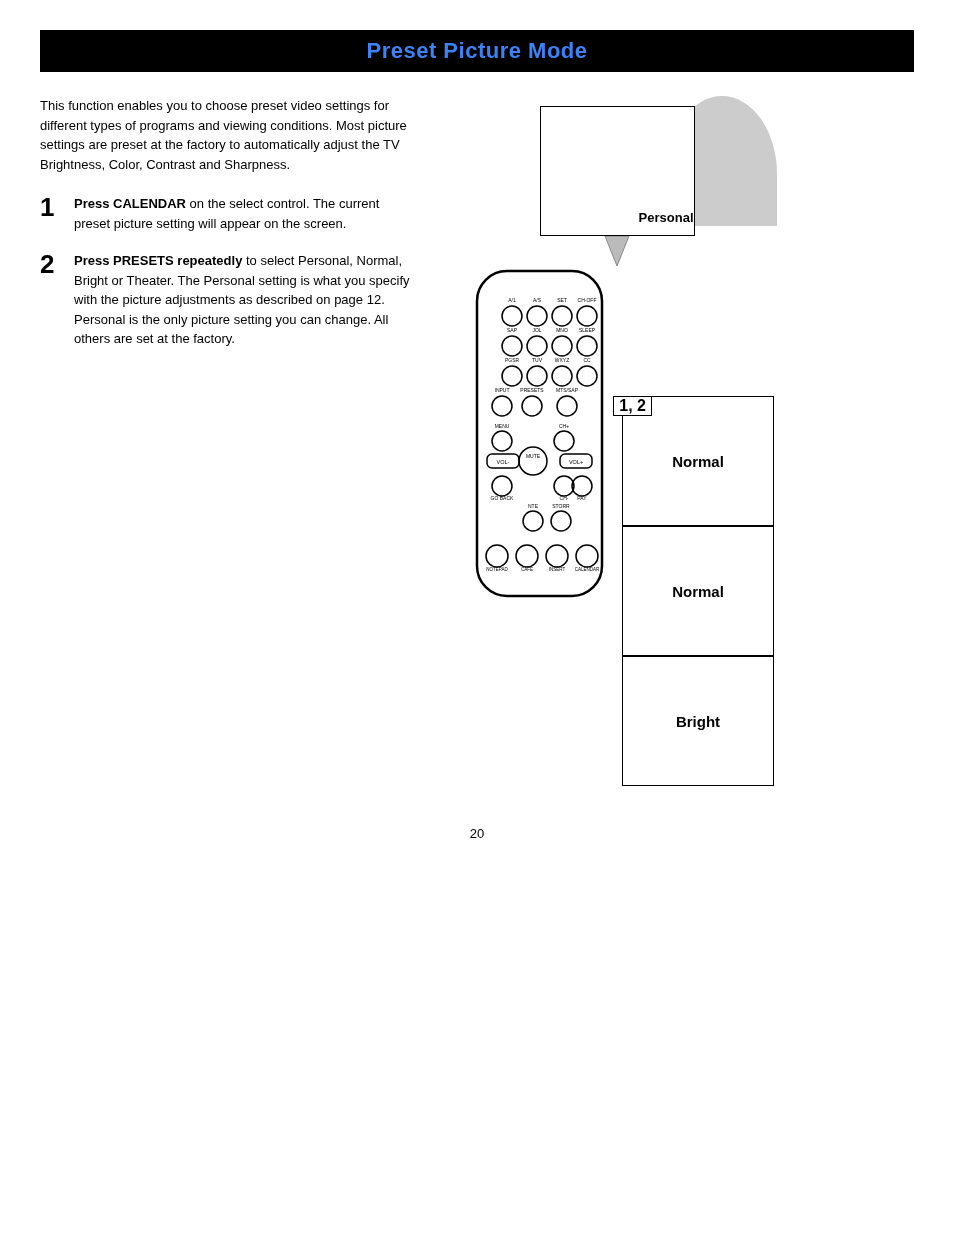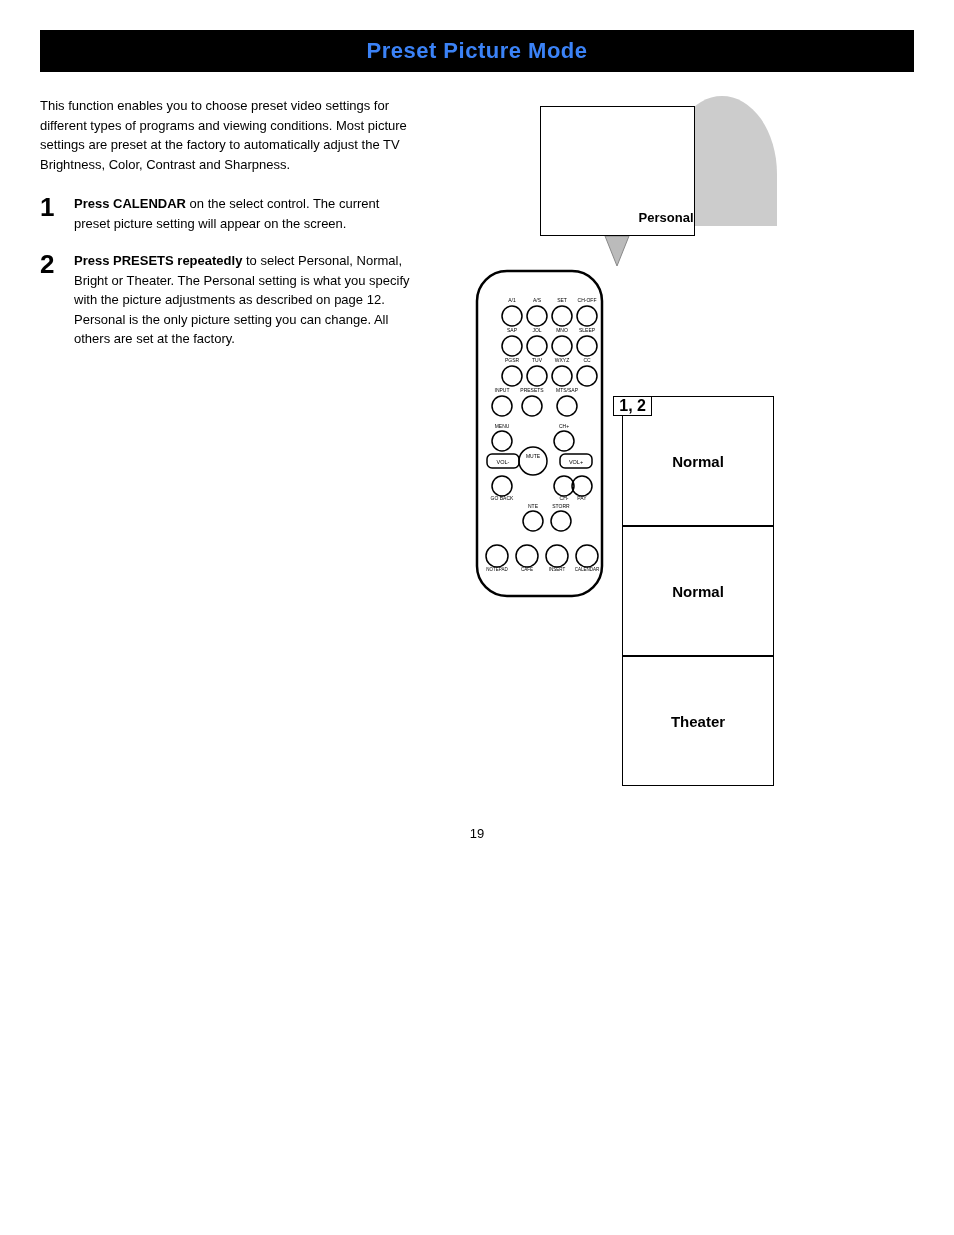"Theater" span { text: Theater -> Bright }
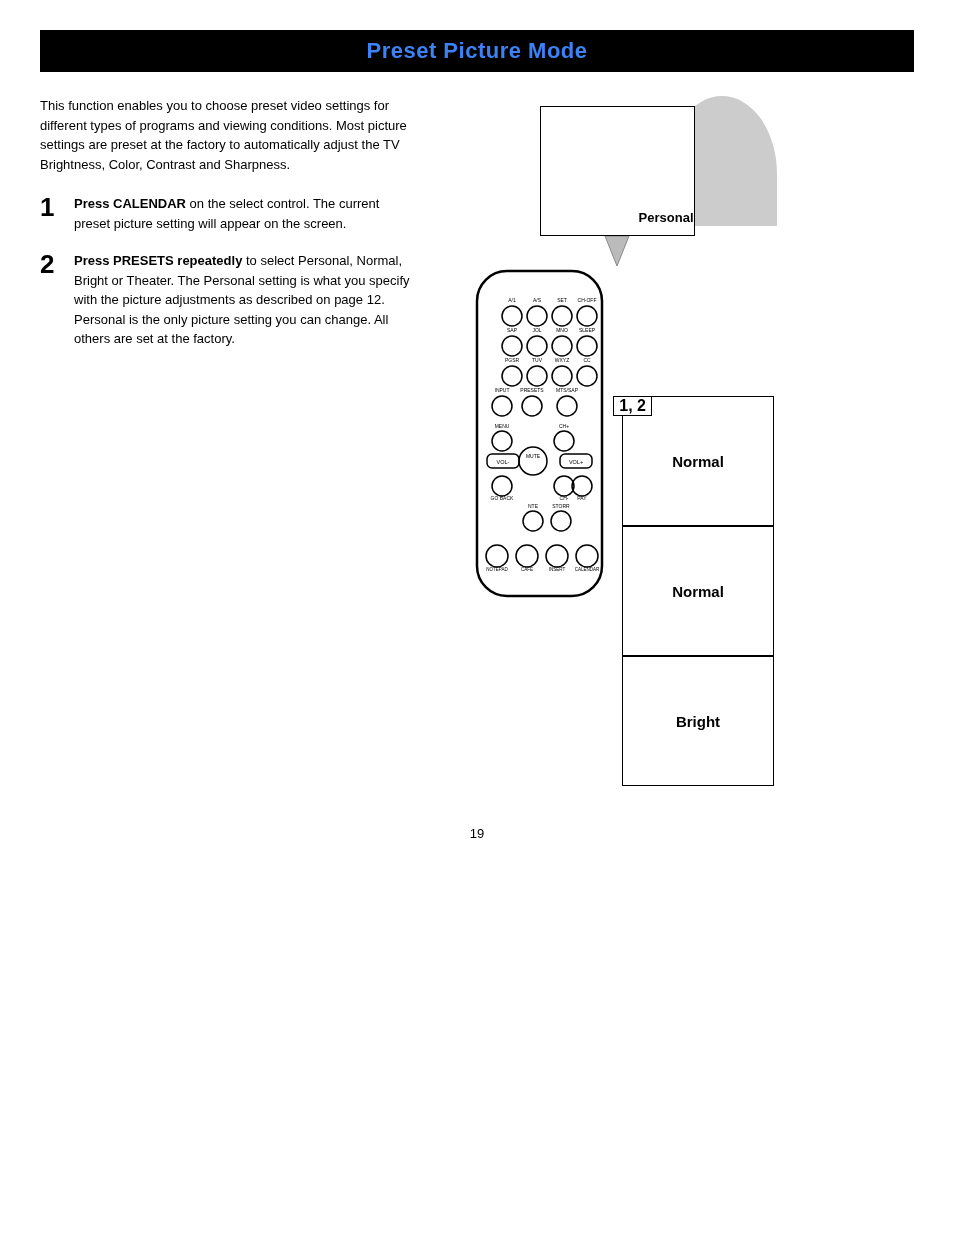"19" div.page-number { text: 19 -> 20 }
